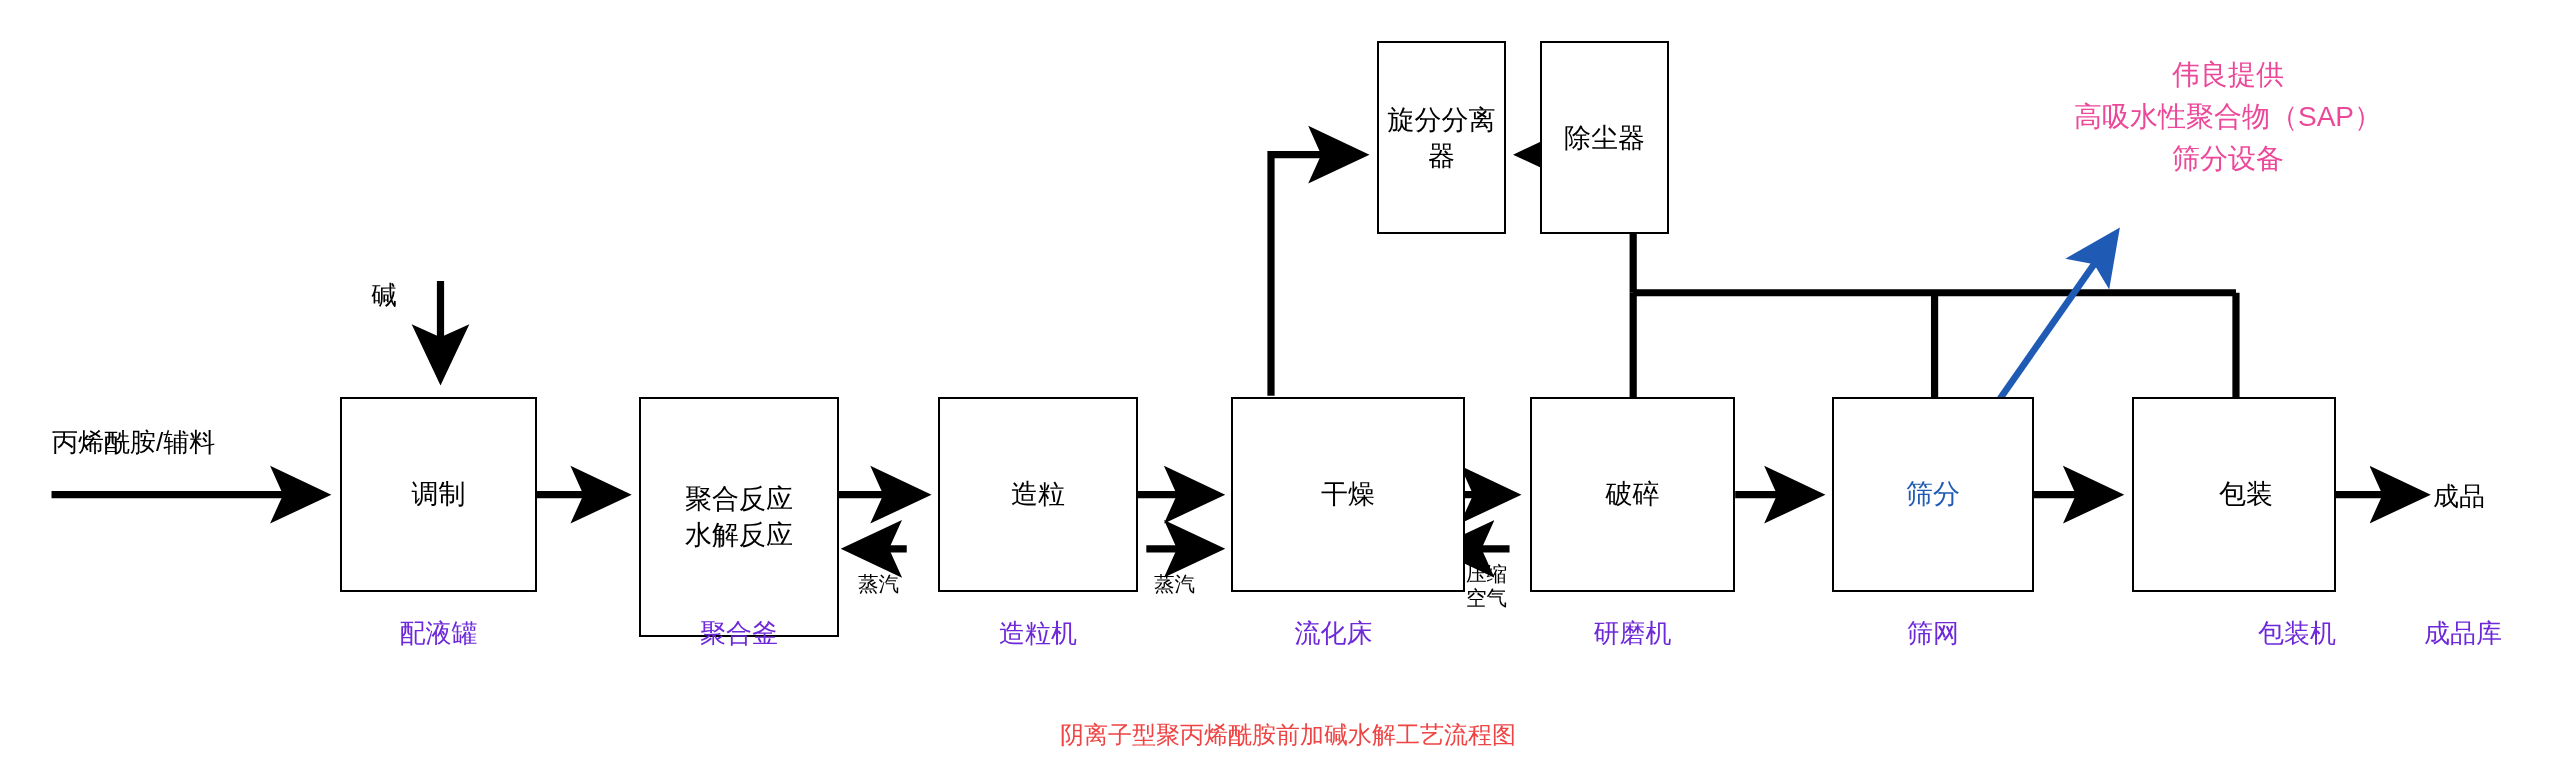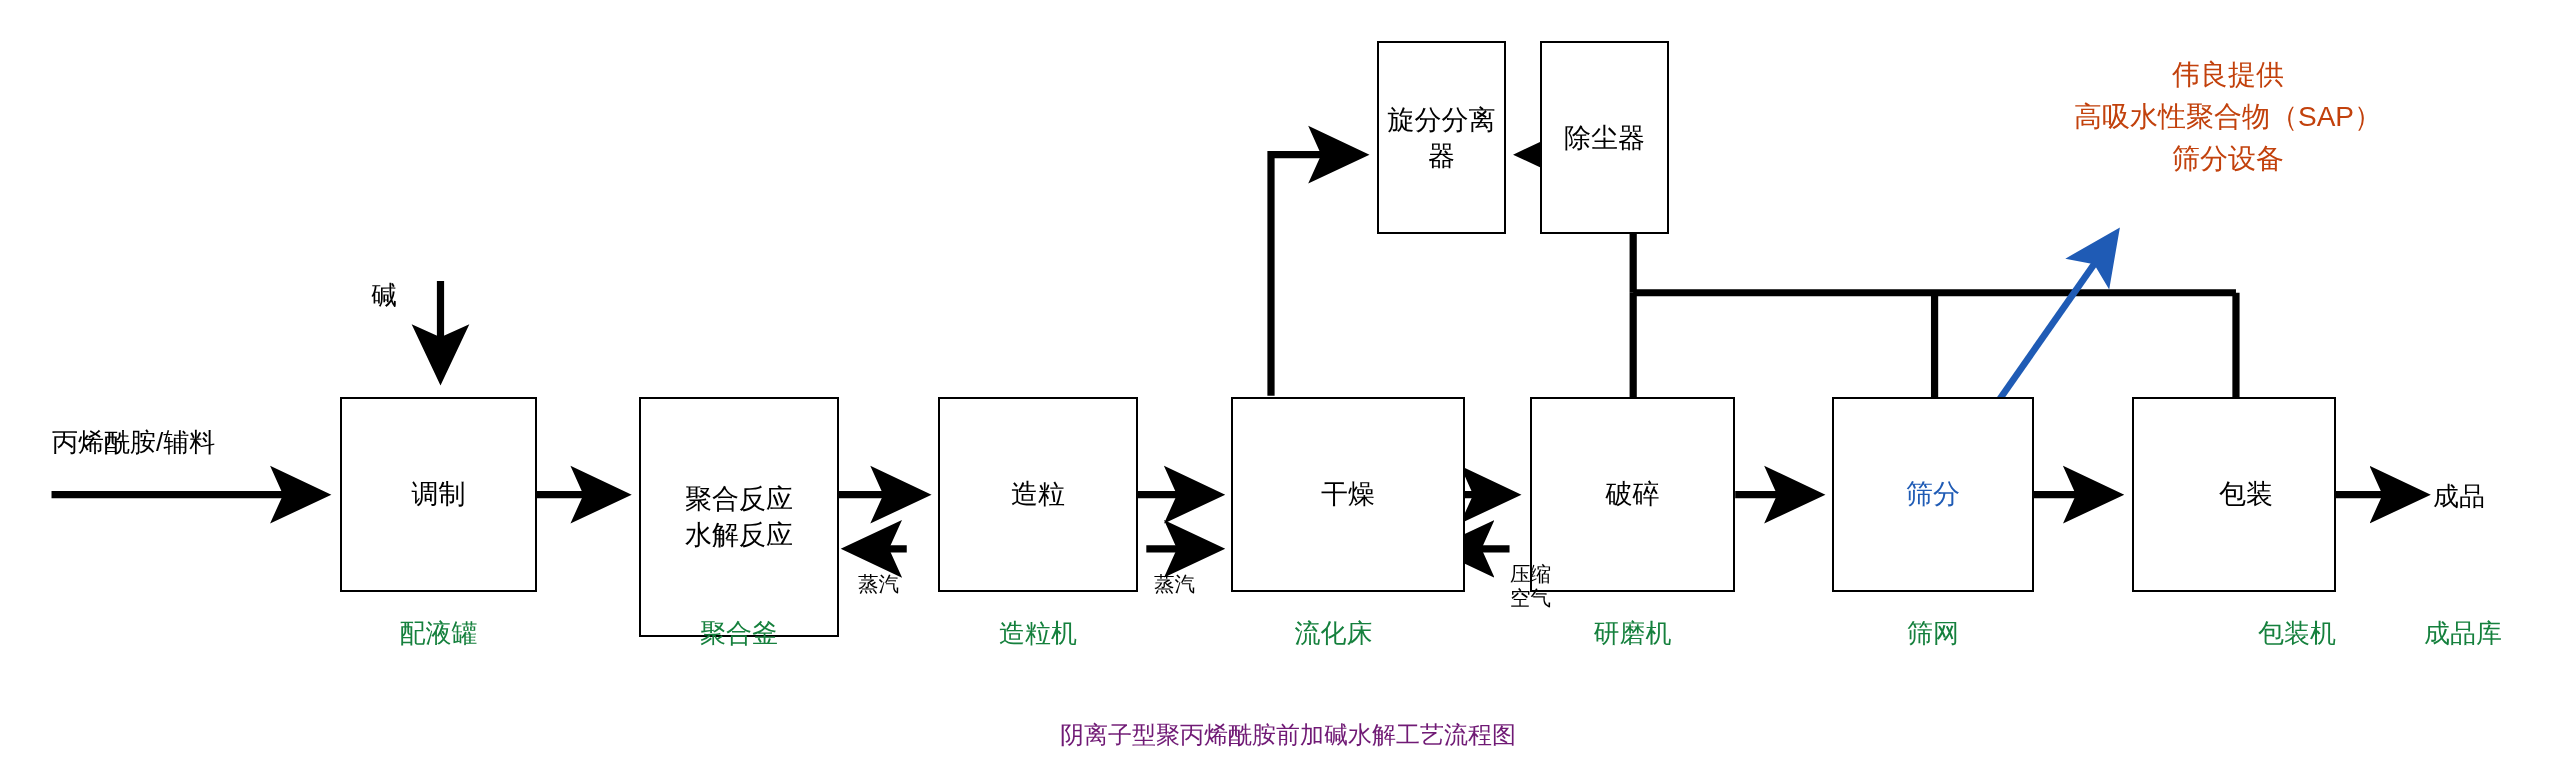"伟良提供" .annotation { color: #c2410c -> #ec4899 }
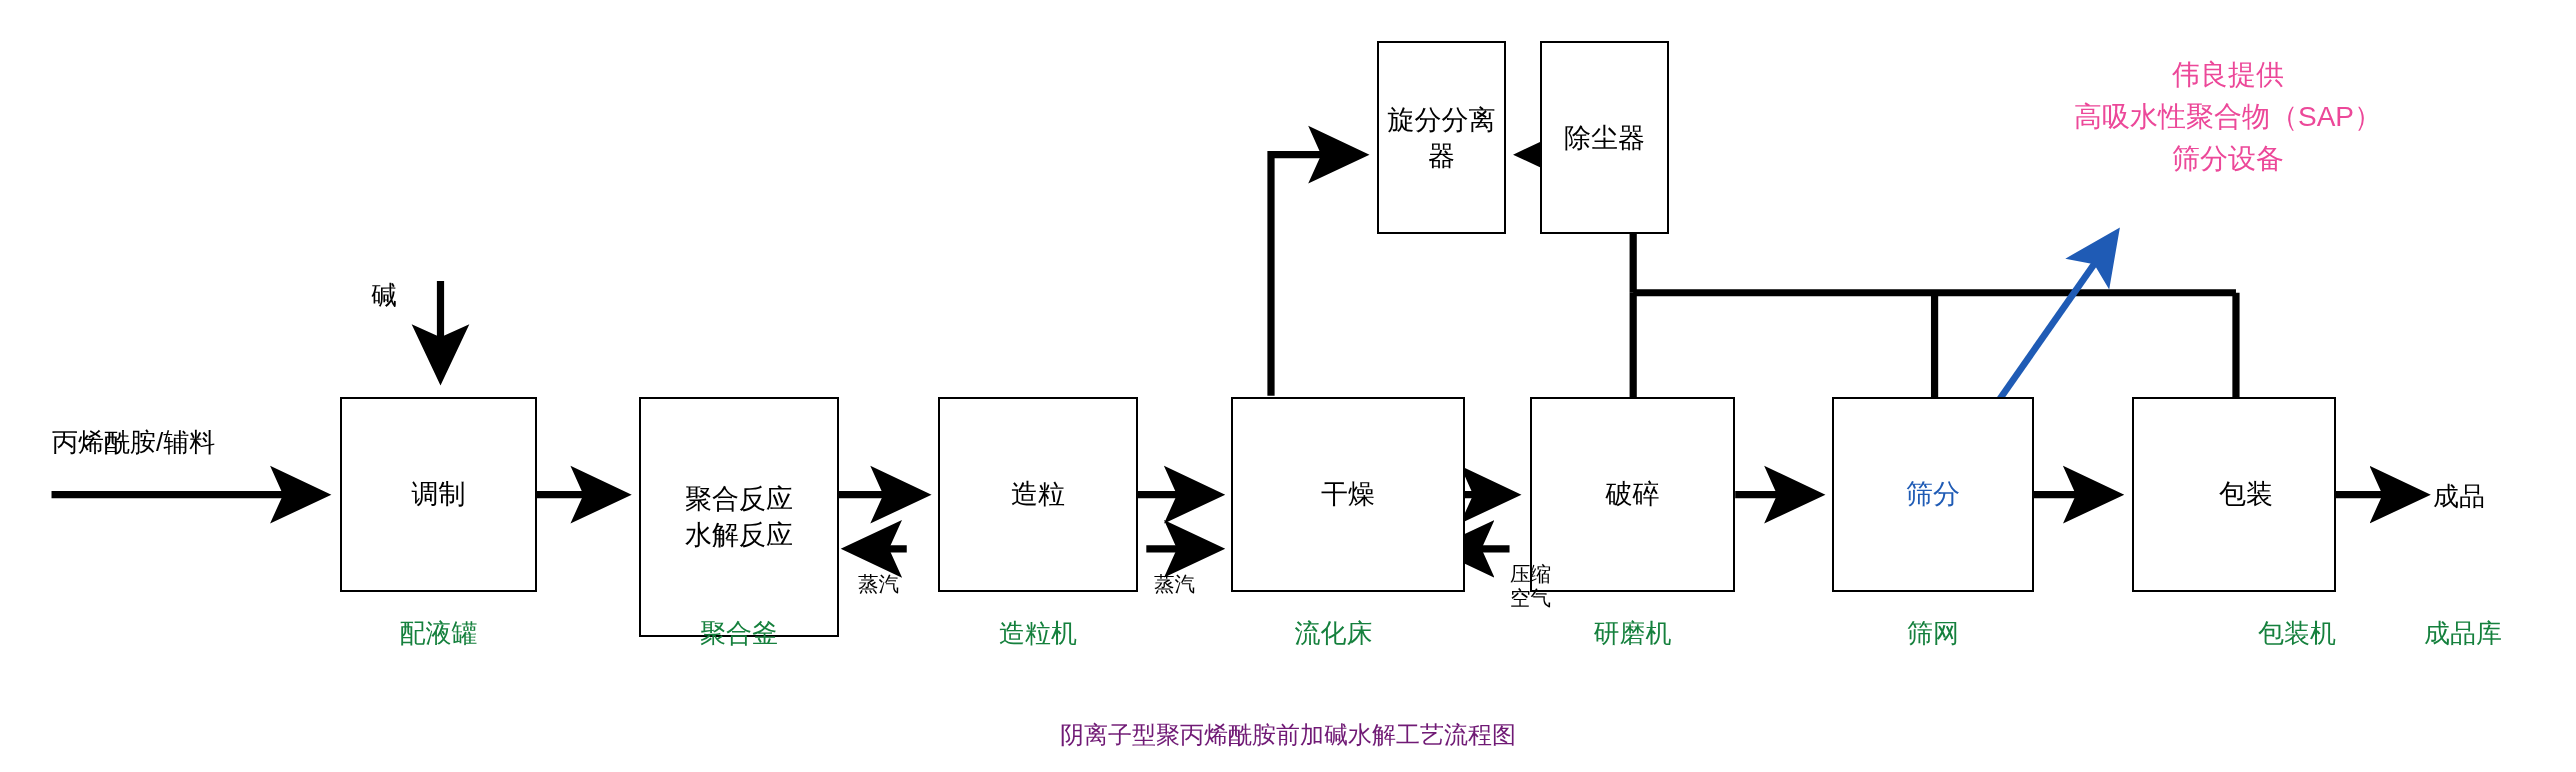"压缩" div.smalltext { margin-left: 44px -> none }
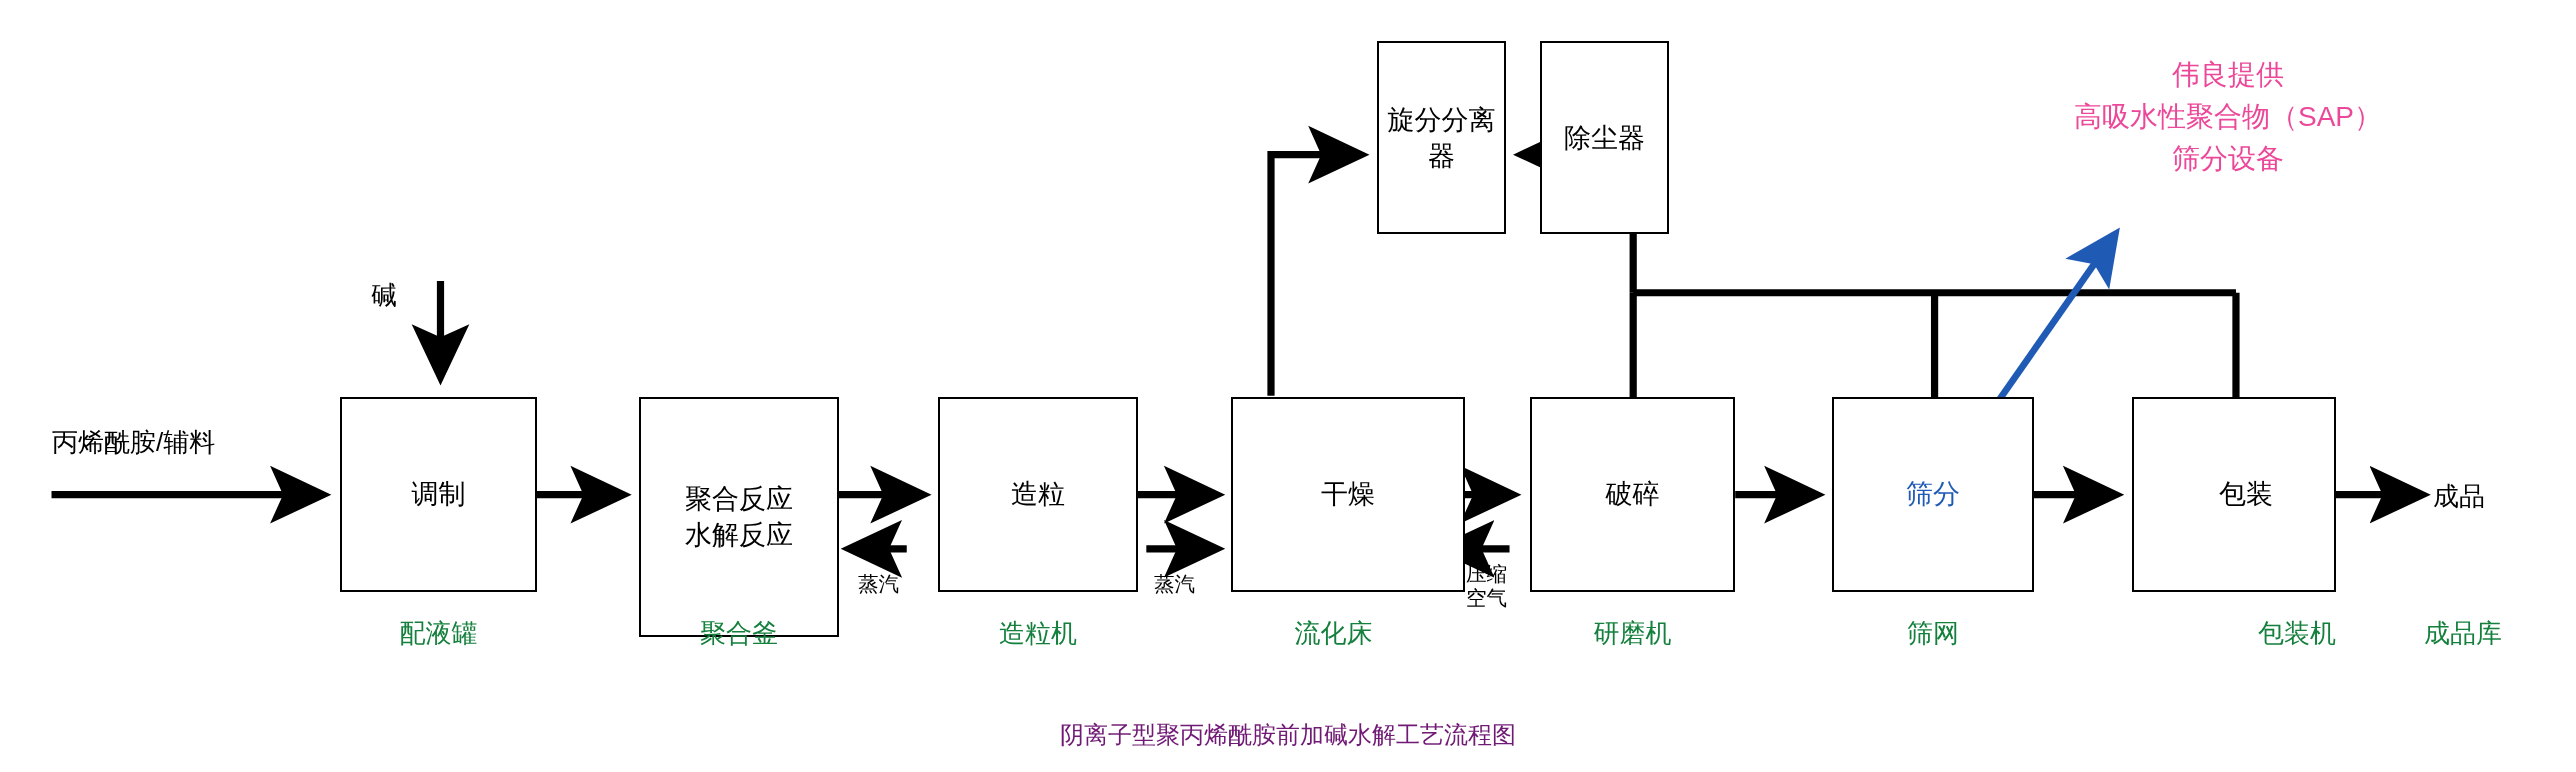"配液罐" .equip-label { color: #15803d -> #6d28d9 }
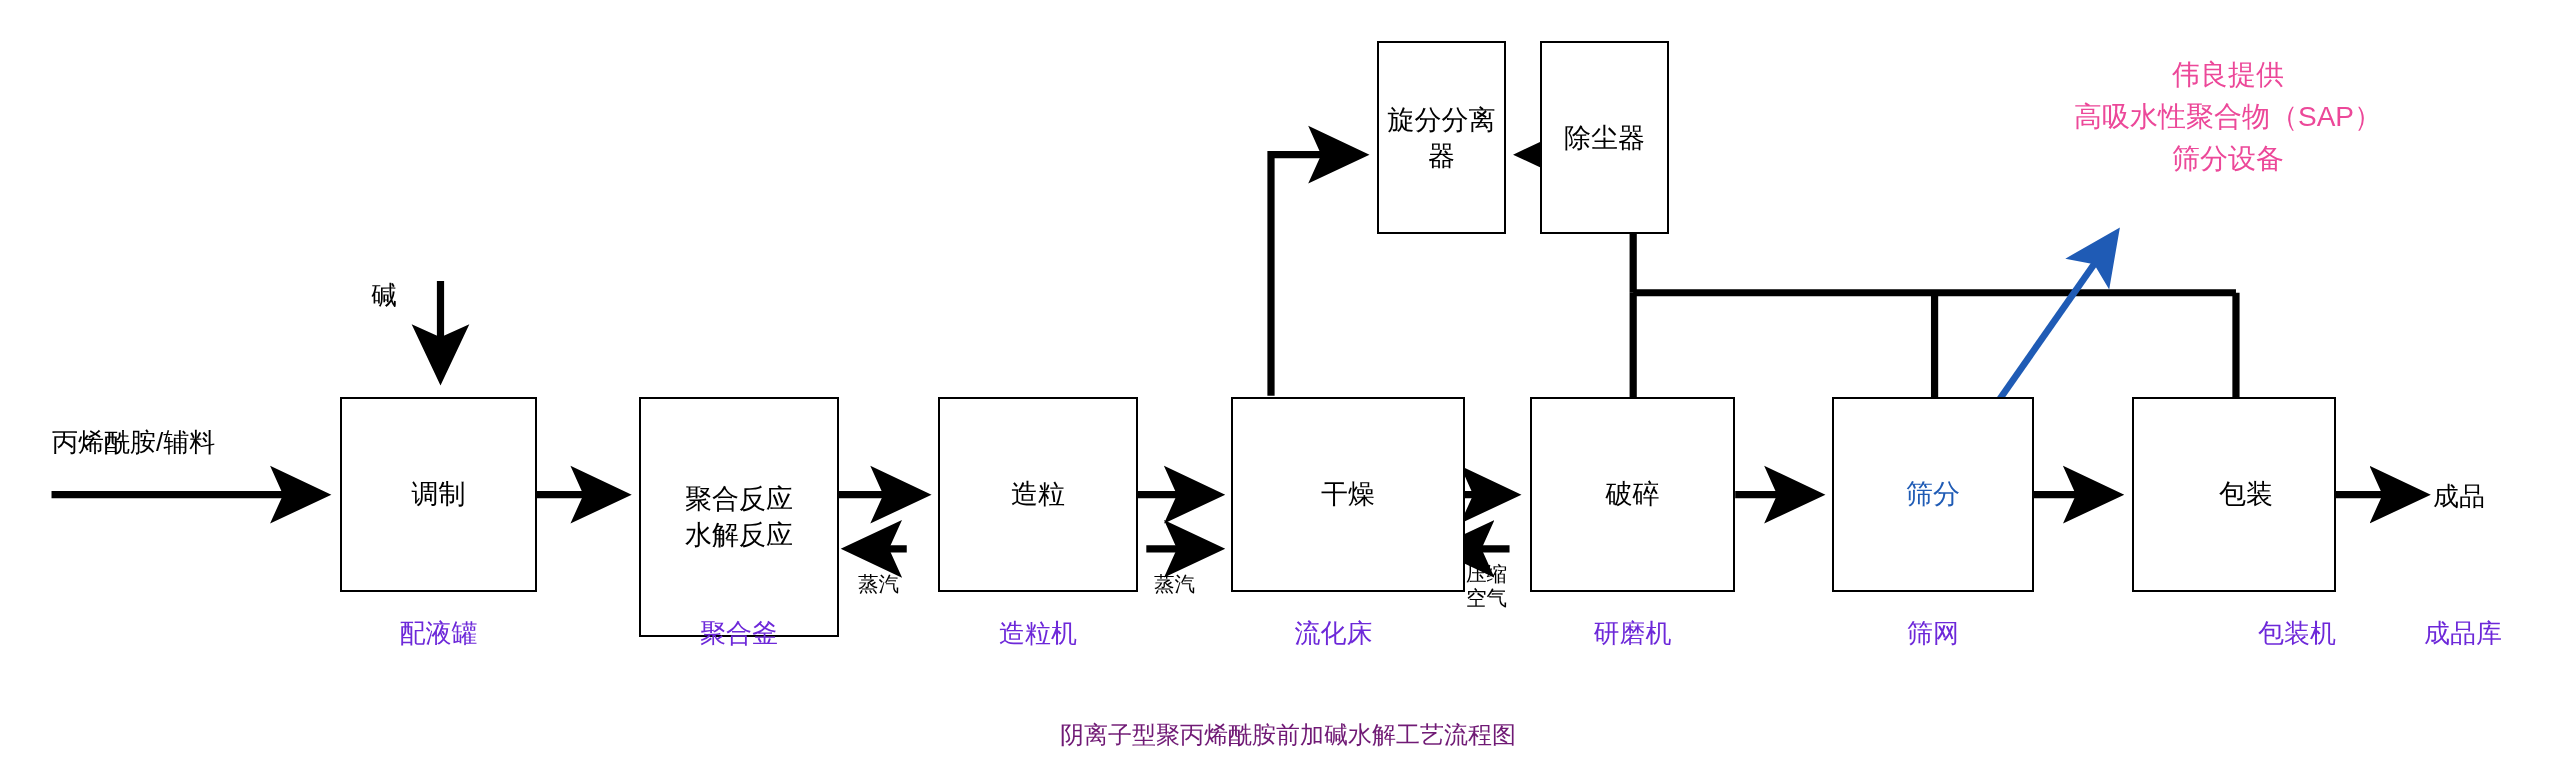"阴离子型聚丙烯酰胺前加碱水解工艺流程图" .caption { color: #701a75 -> #ef4444 }
